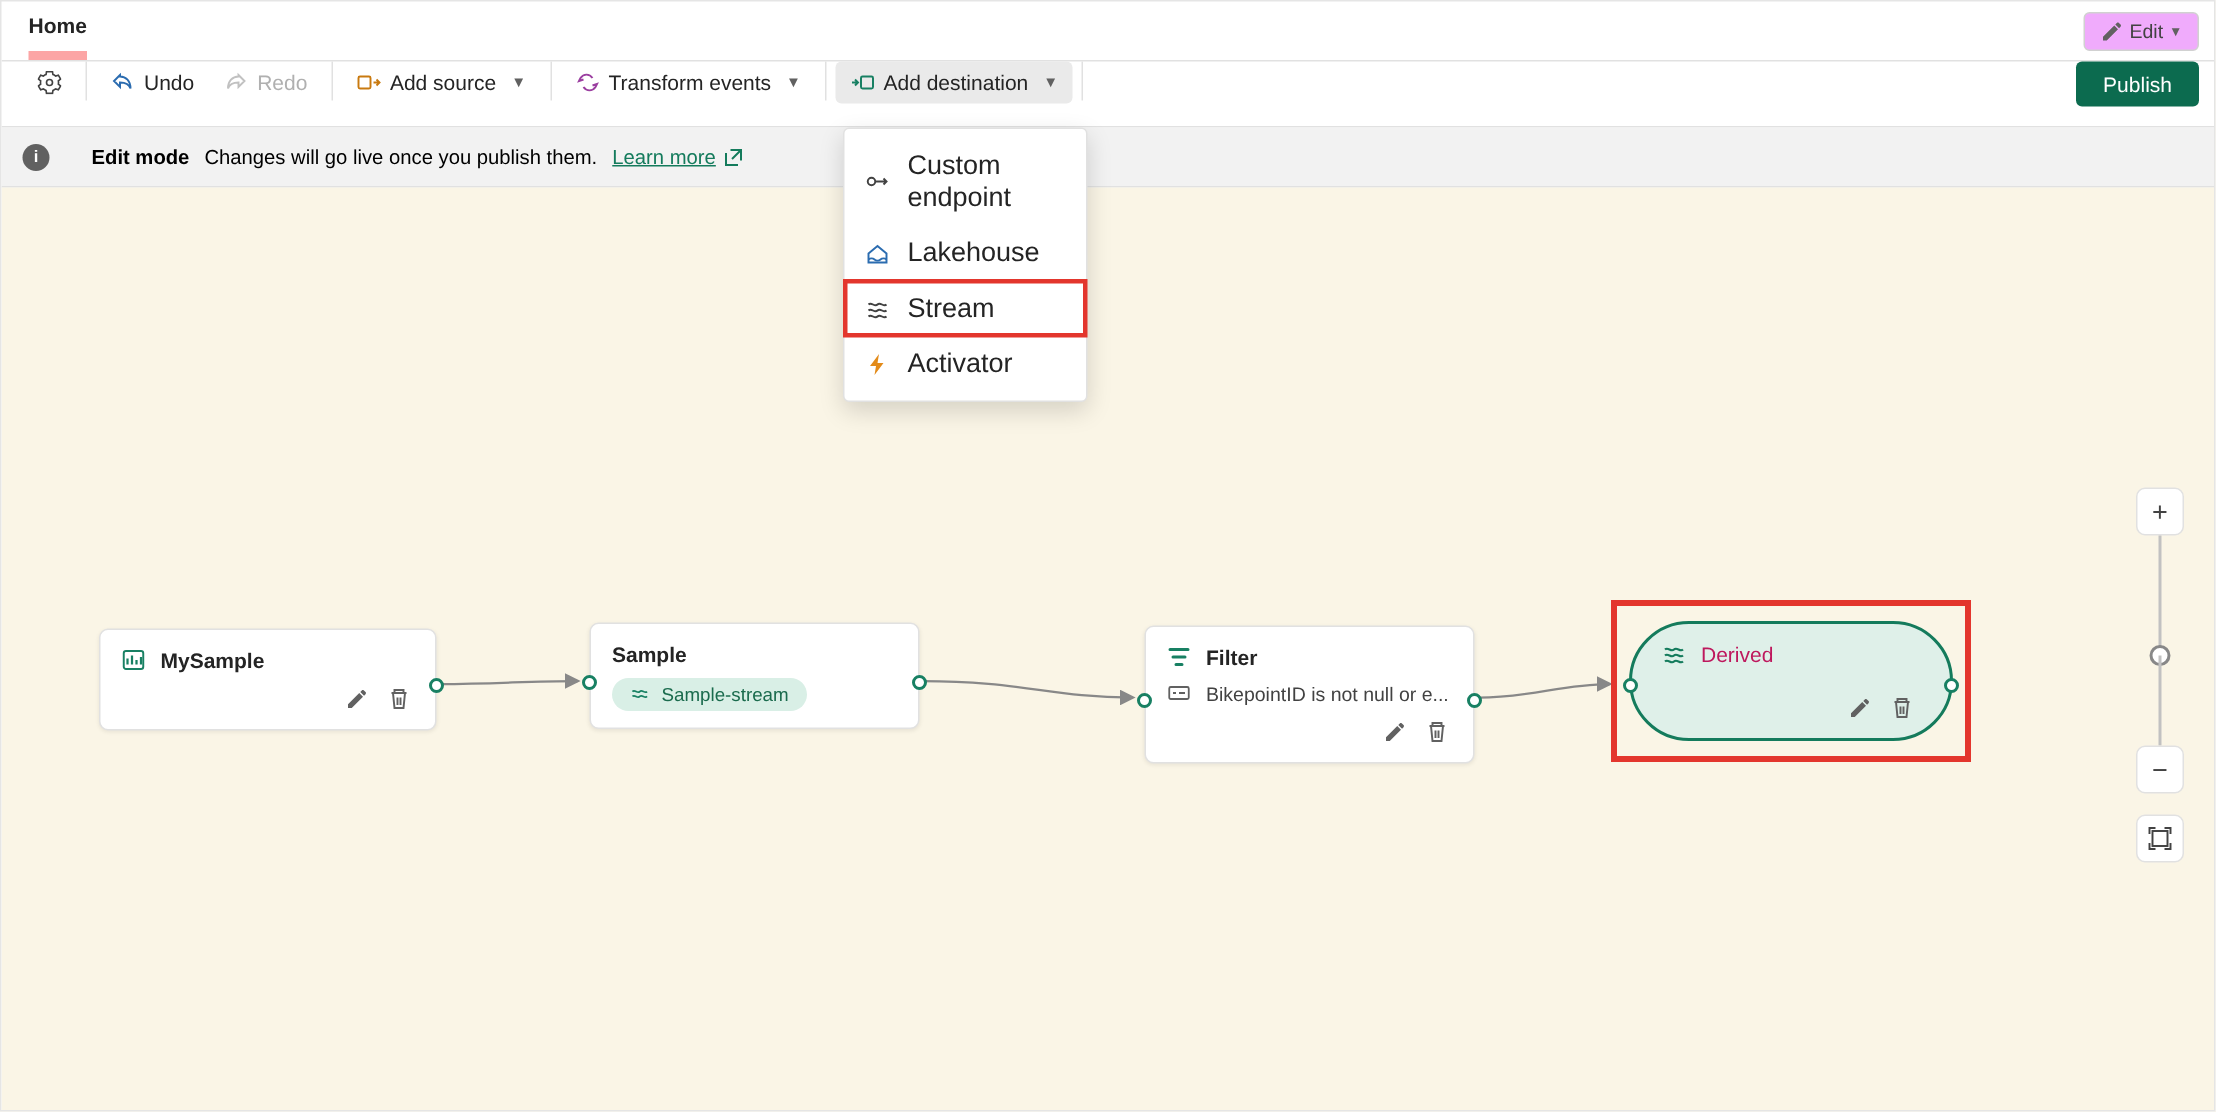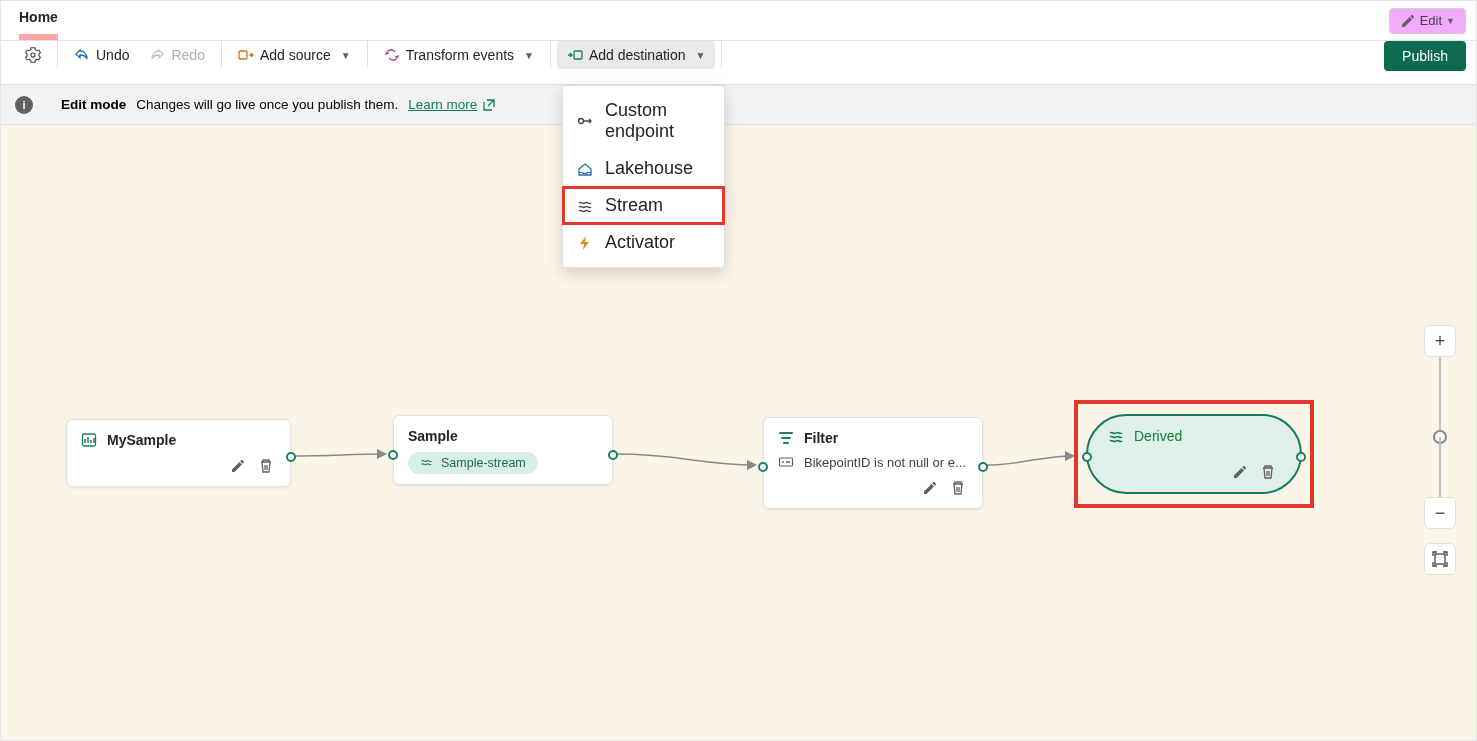"Derived" .derived .head { color: #15803d -> #be185d }
